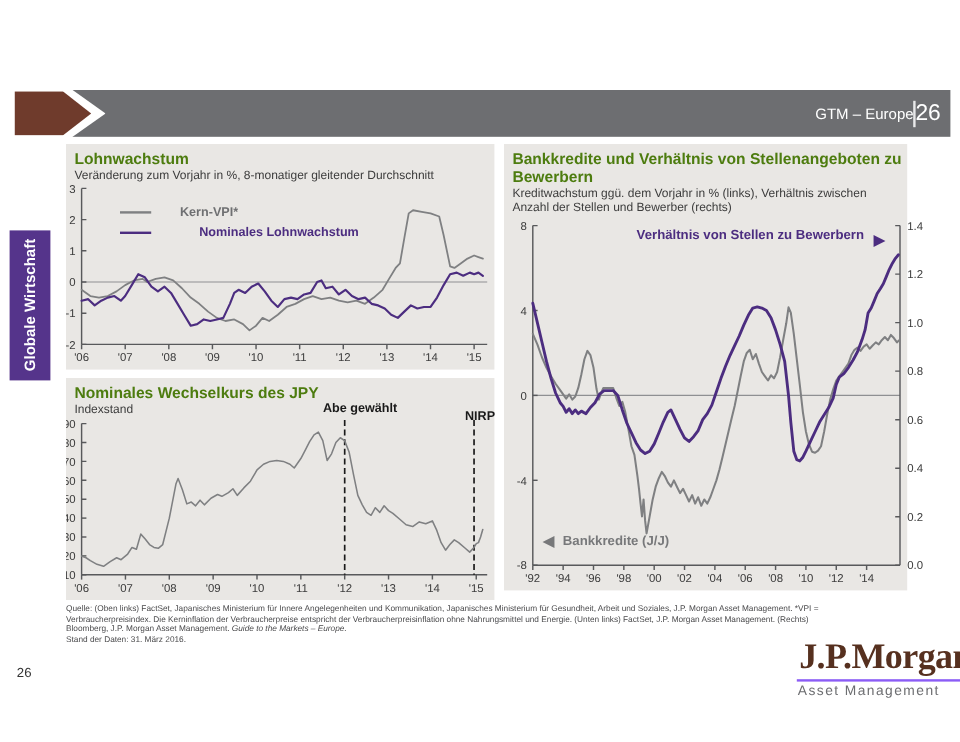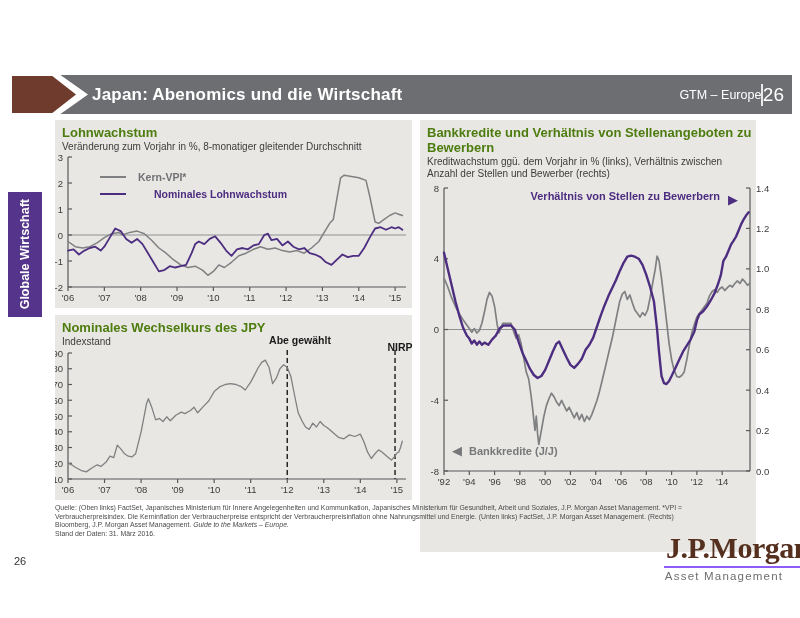"Japan: Abenomics und die Wirtschaft" div.header-title { html: <div>Japan: Abenomics und die Wirtschaft</div> -> none }
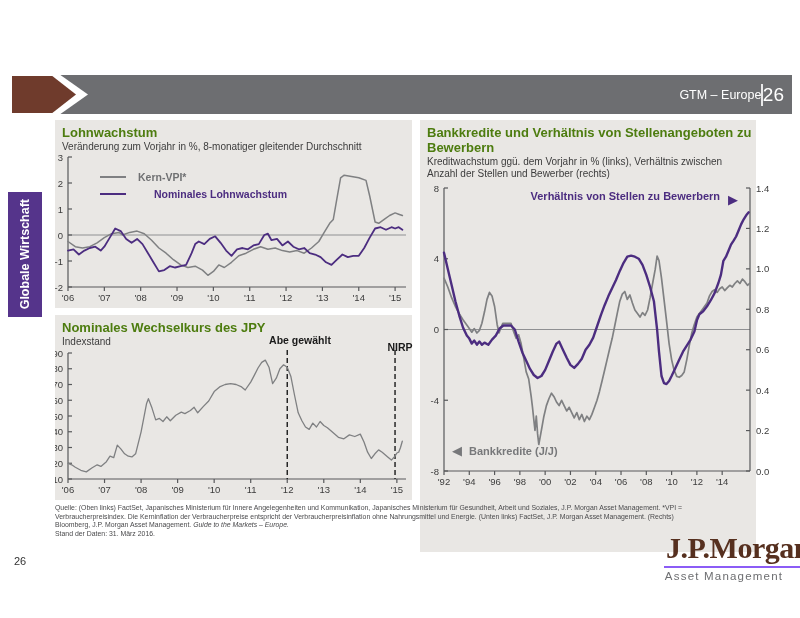"Bankkredite und Verhältnis von" #panel-credit { height: 432px -> 372px }
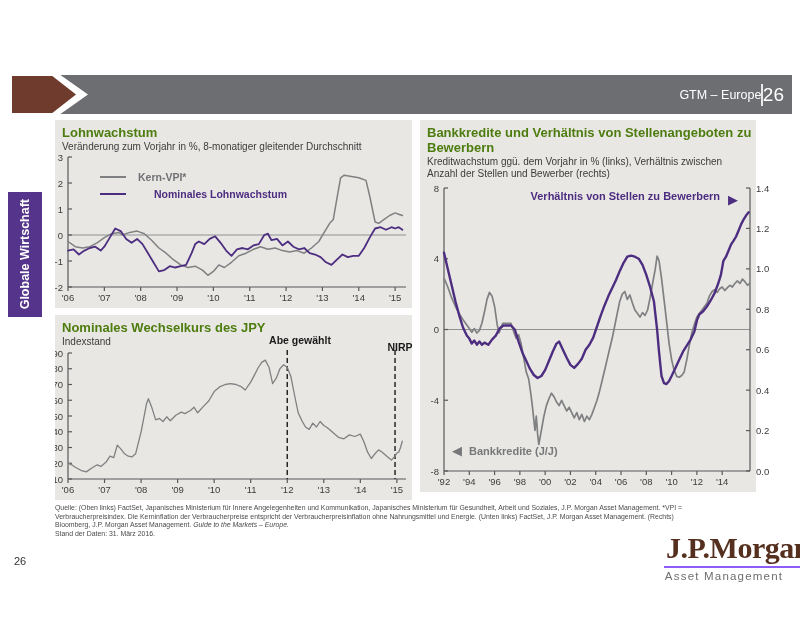"Kern-VPI*" .legend .row { gap: 12px -> 24px }
